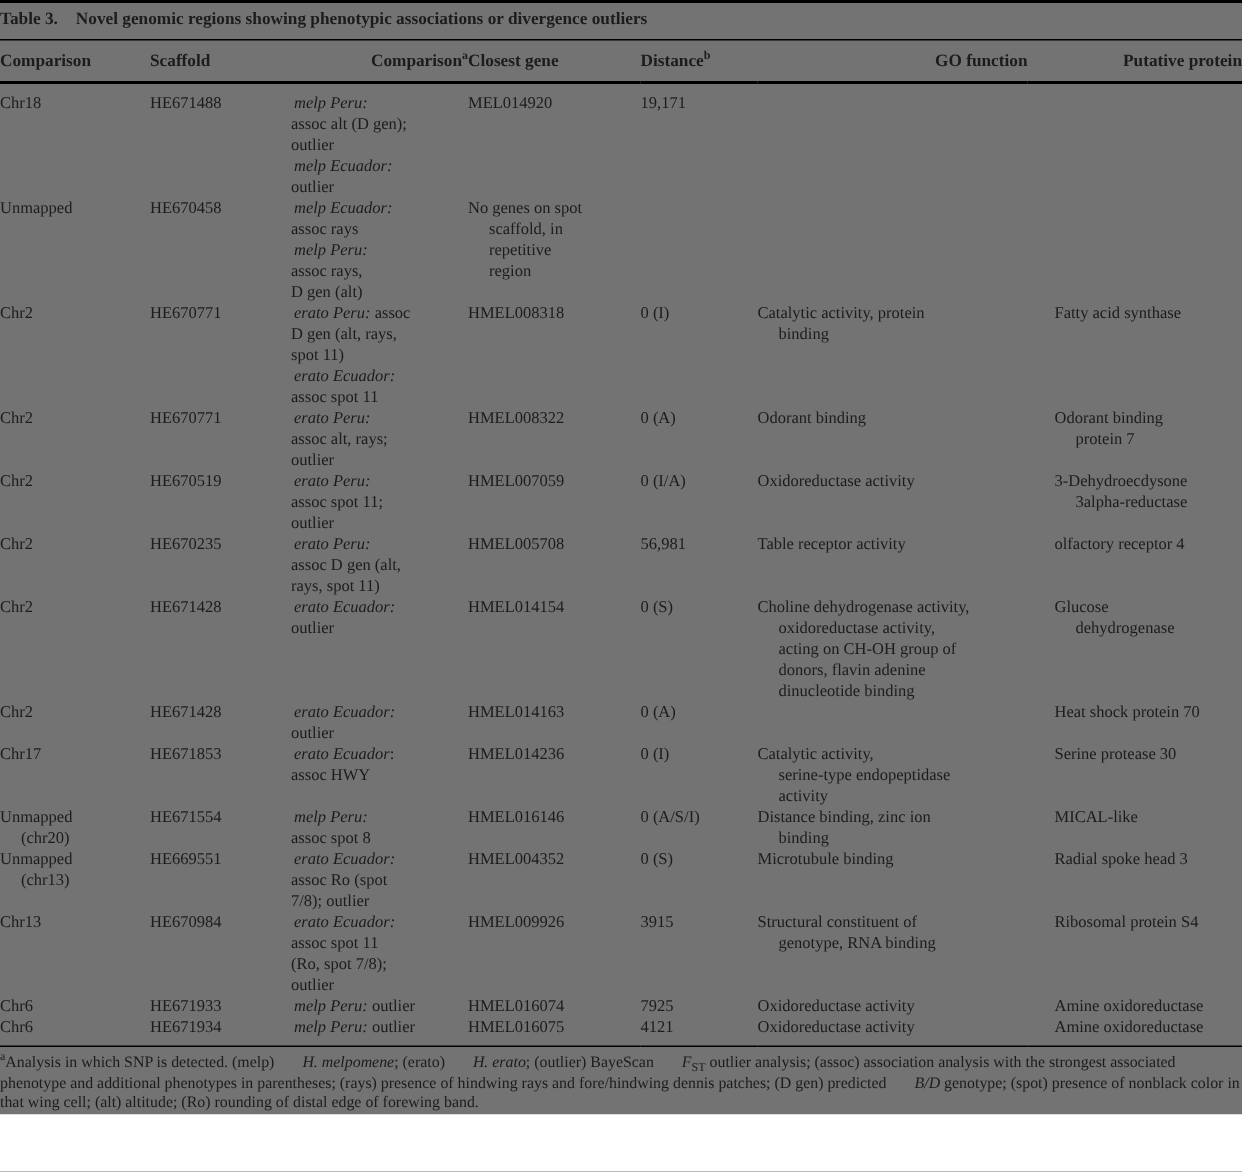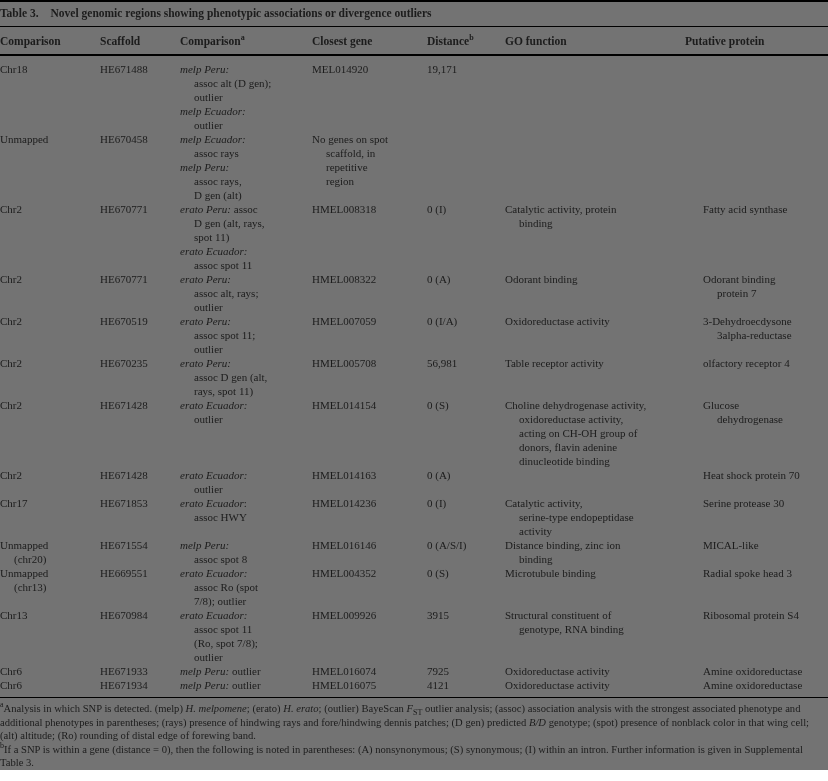"Comparisona" th { text-align: left -> right }
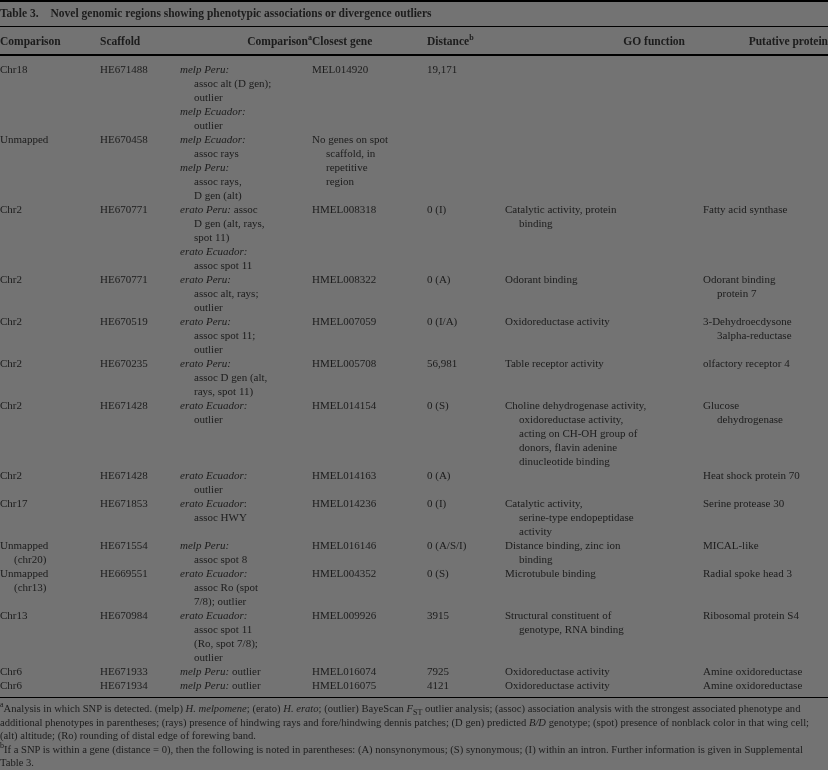"melp Peru:" .it { margin-left: none -> 16px }
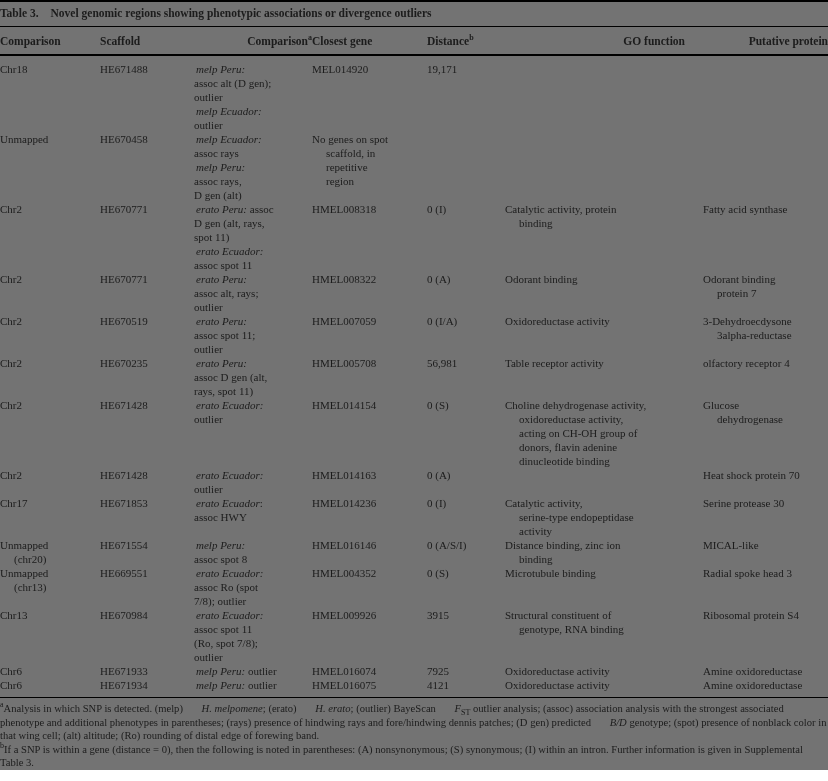"bIf a SNP is within" p.footnote { html: <p><sup>b</sup><span>If a SNP is within a gene (distance = 0), then the following is noted in parentheses: (A) nonsynonymous; (S) synonymous; (I) within an intron. Further information is given in Supplemental Table 3.</span></p> -> none }
